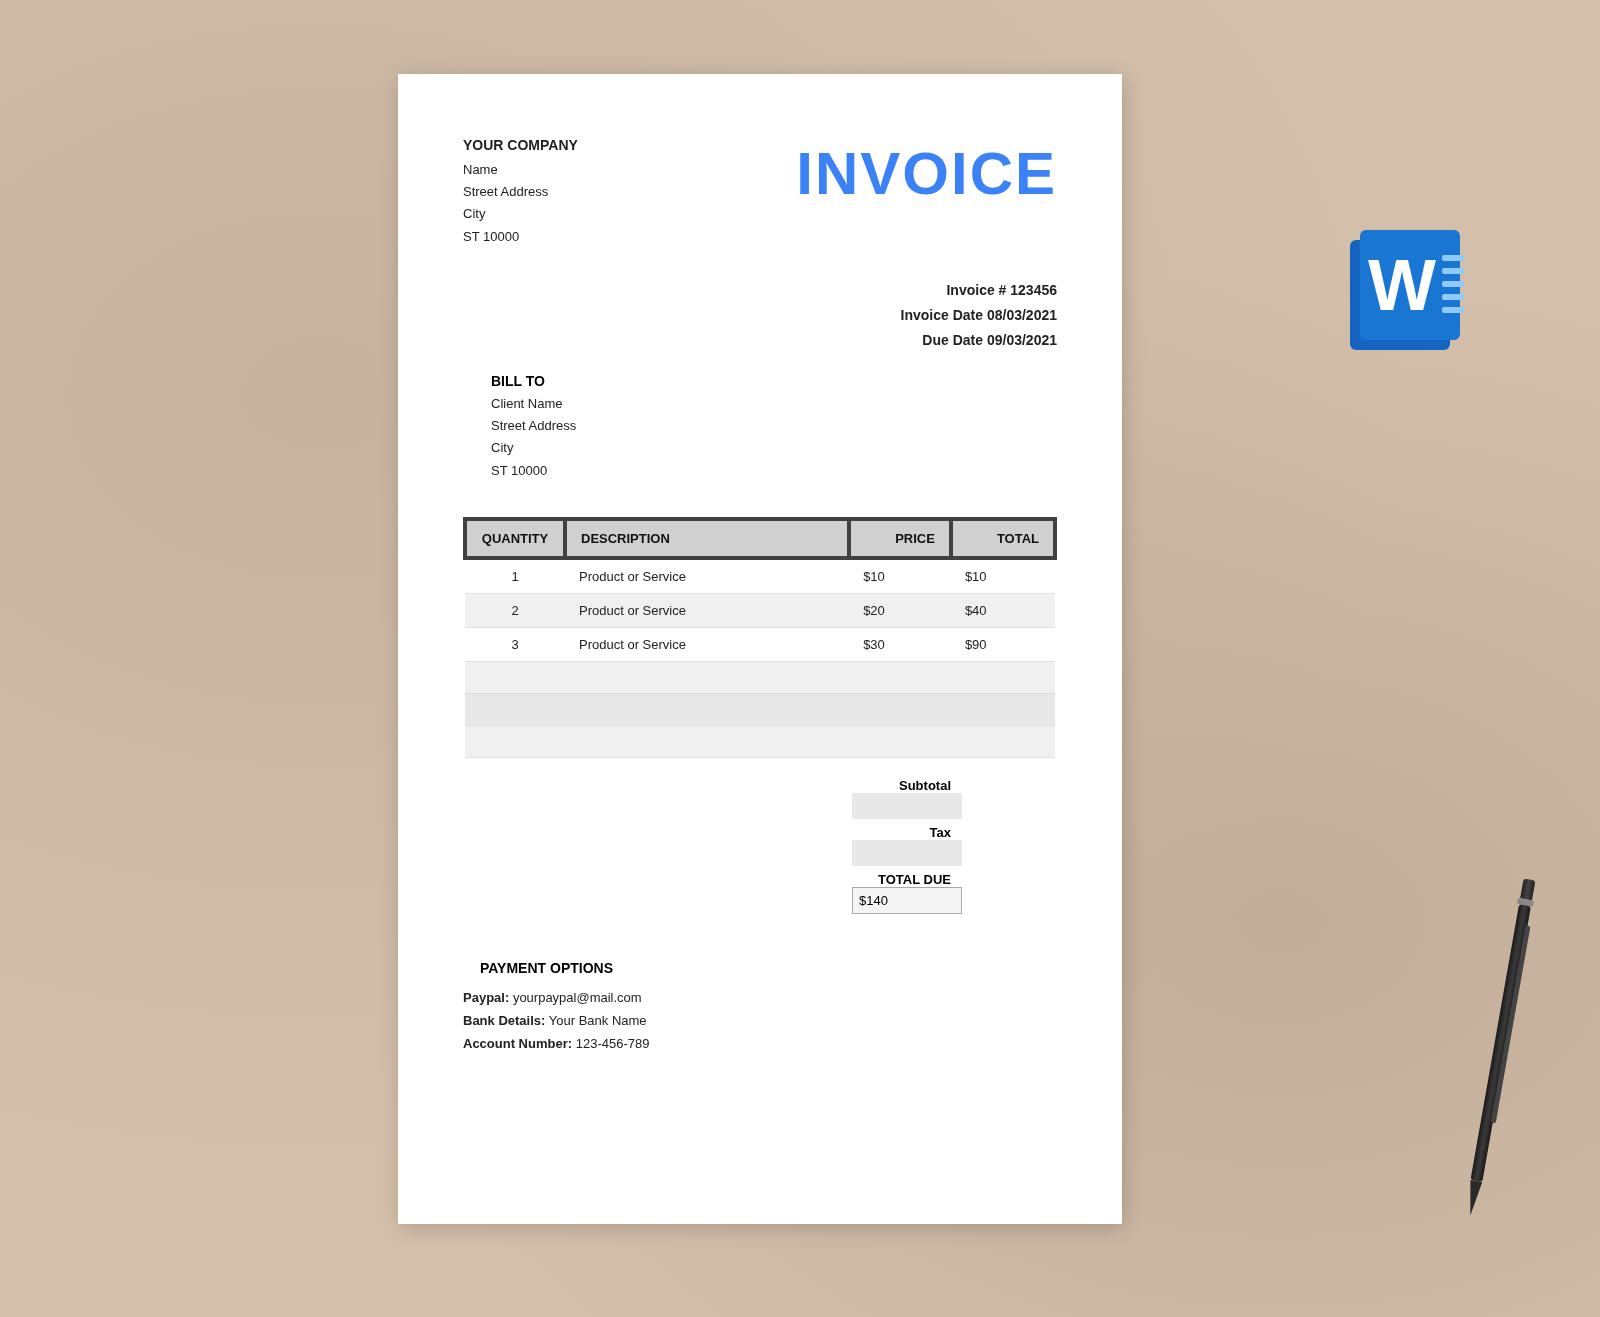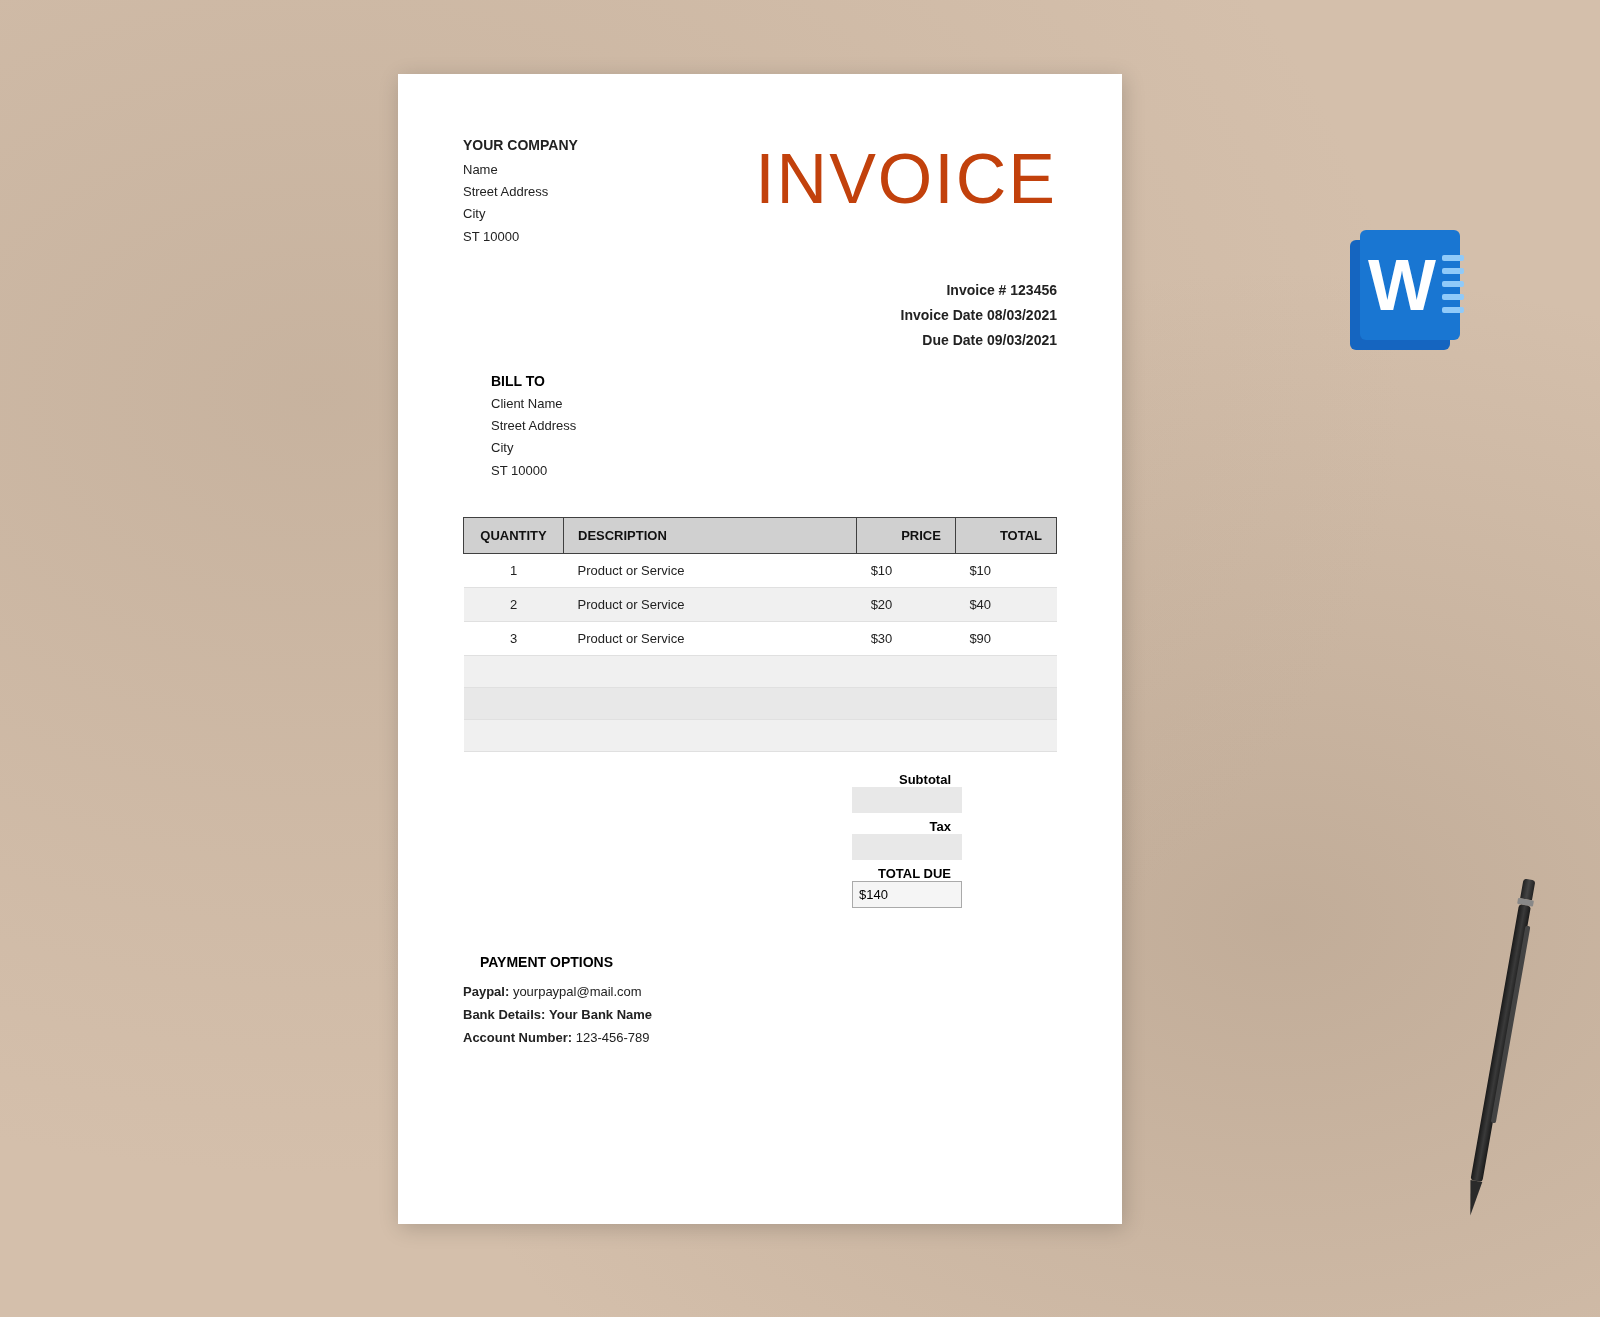"INVOICE" .invoice-title { color: #c2410c -> #3b82f6; font-size: 70px -> 60px; font-weight: 400 -> 700 }
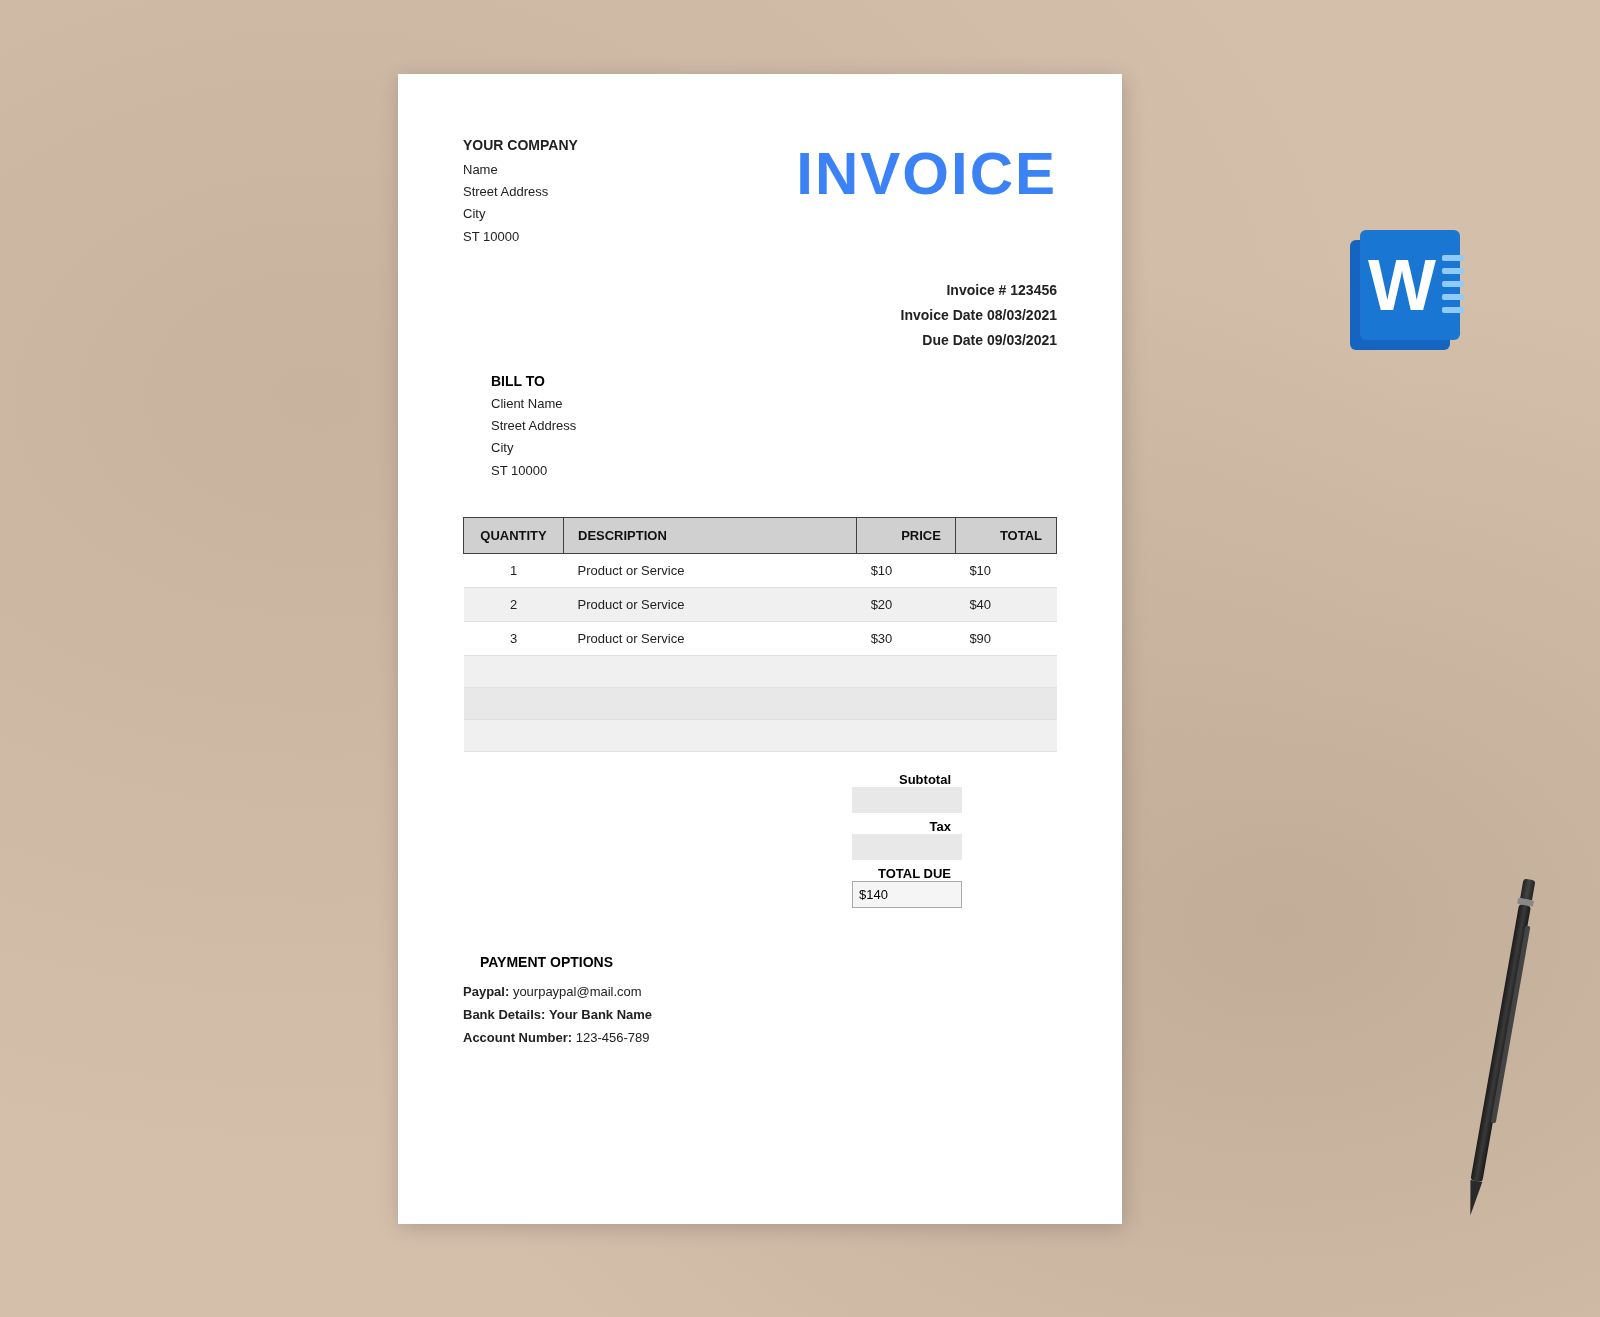"QUANTITY" .invoice-table thead th { border: 1px solid #404040 -> 4px solid #404040 }
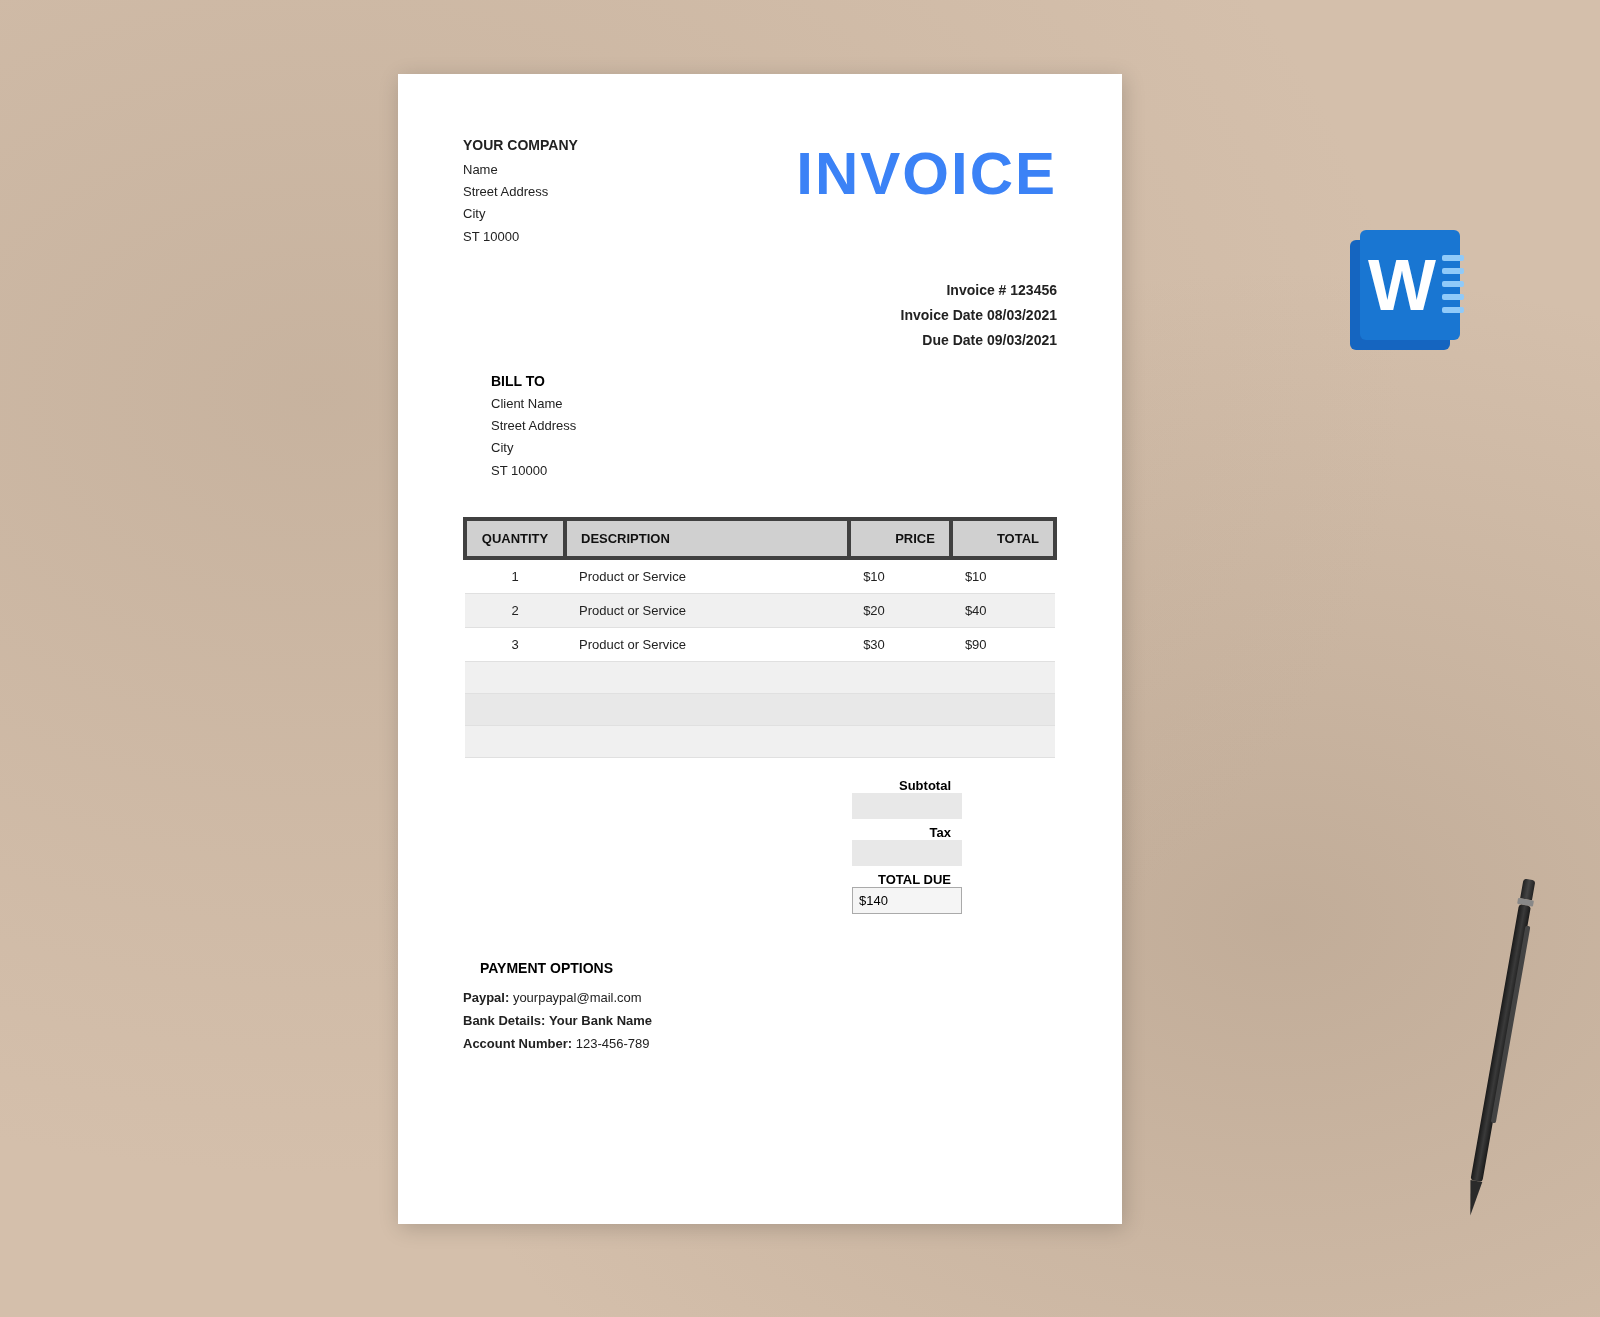"Your Bank Name" span { font-weight: bold -> normal }
